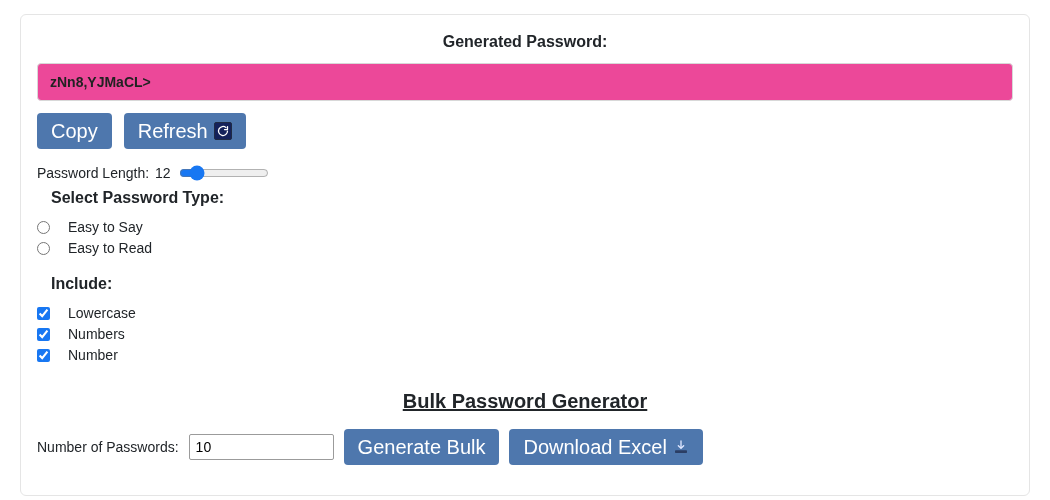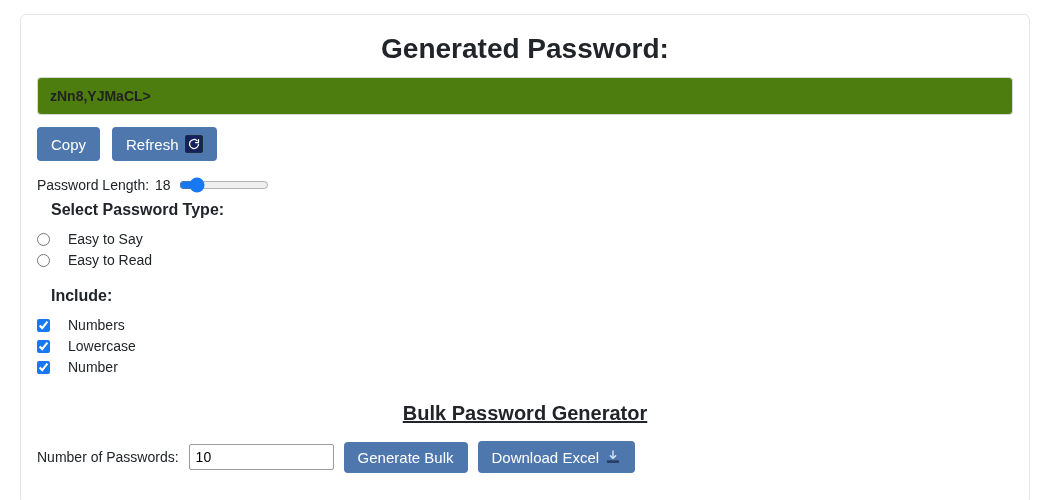"Generated Password:" h2.title { font-size: 28px -> 16px }
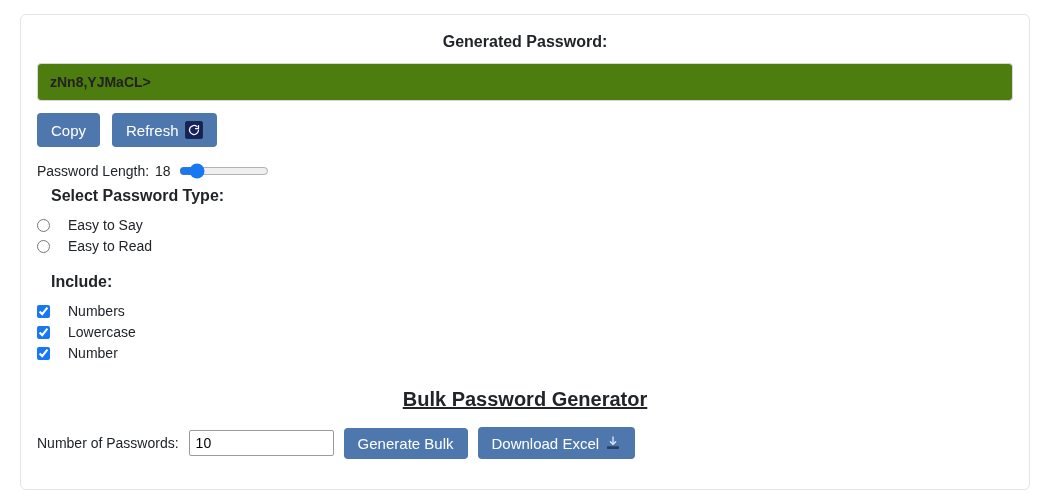"zNn8,YJMaCL>" .pw-box { background: #4d7c0f -> #ec4899 }
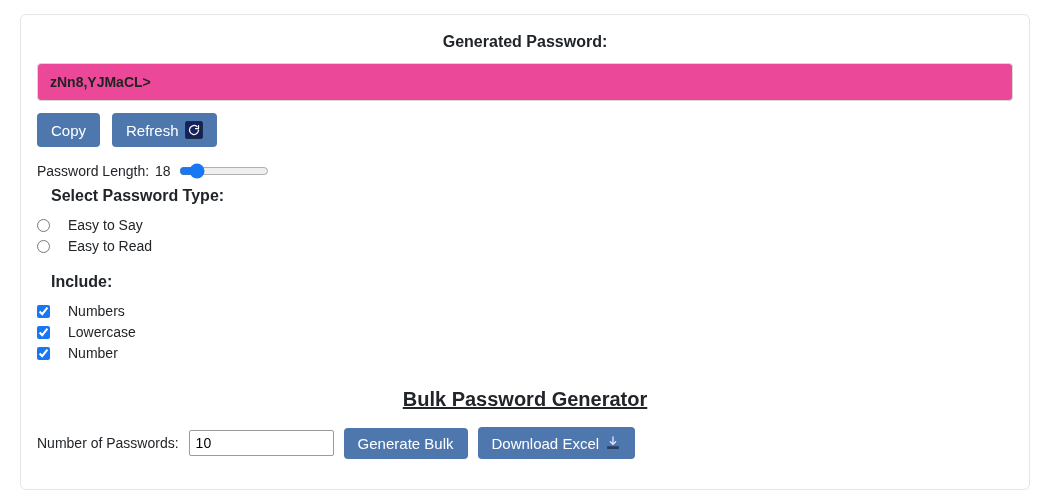"Copy" .btn { font-size: 15px -> 20px }
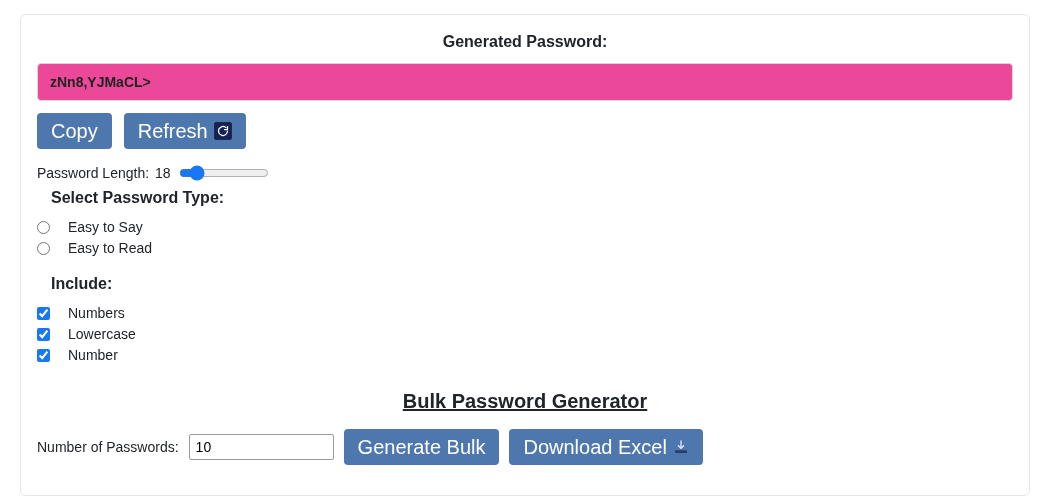"18" span { text: 18 -> 12 }
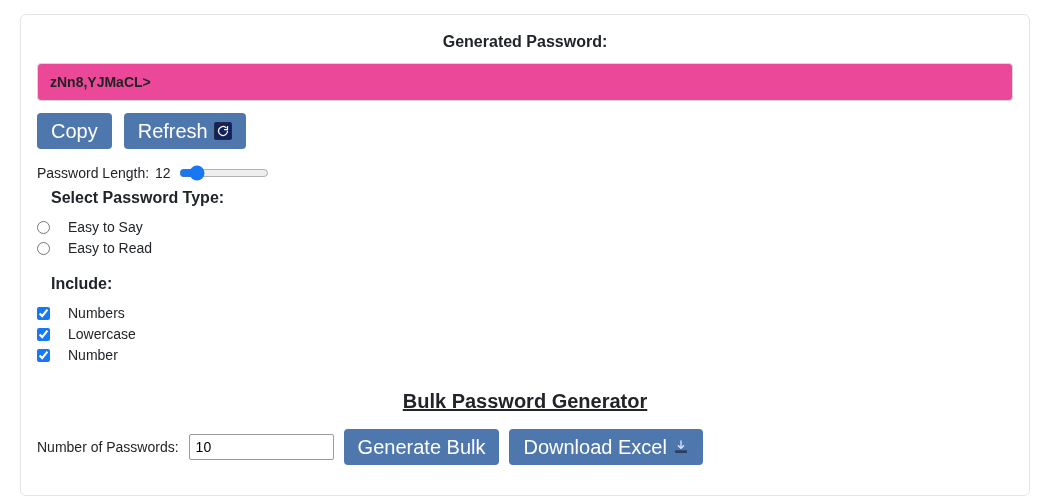"Numbers" label.opt-line { order: before "Lowercase" -> after "Lowercase" }
